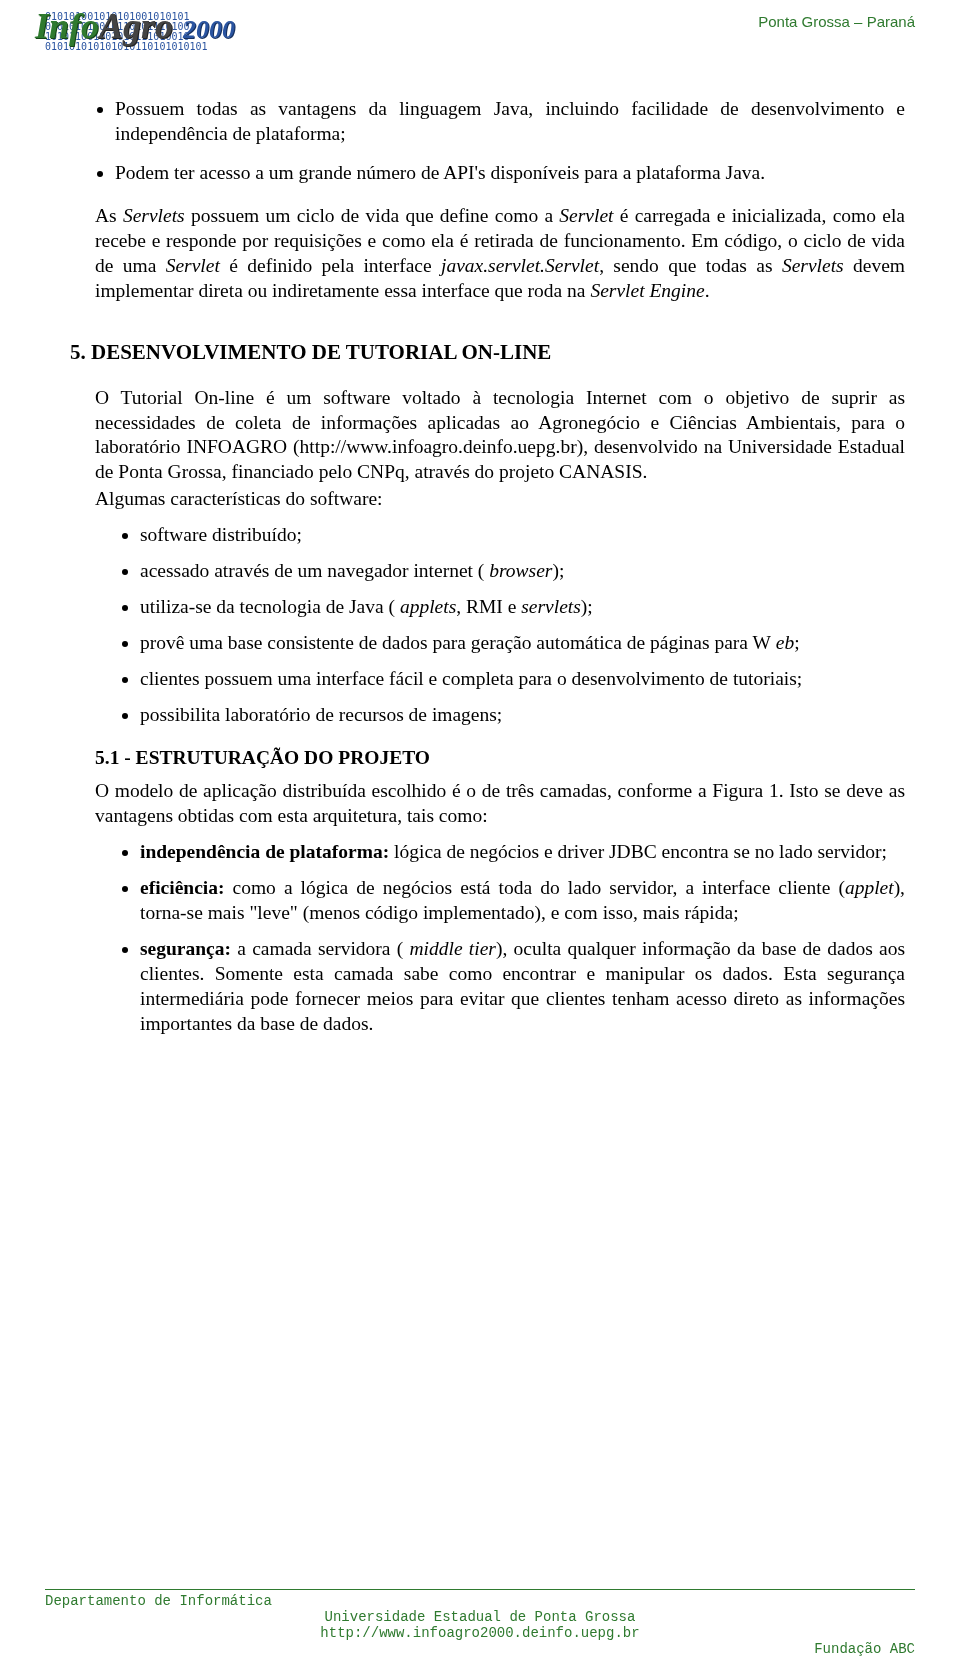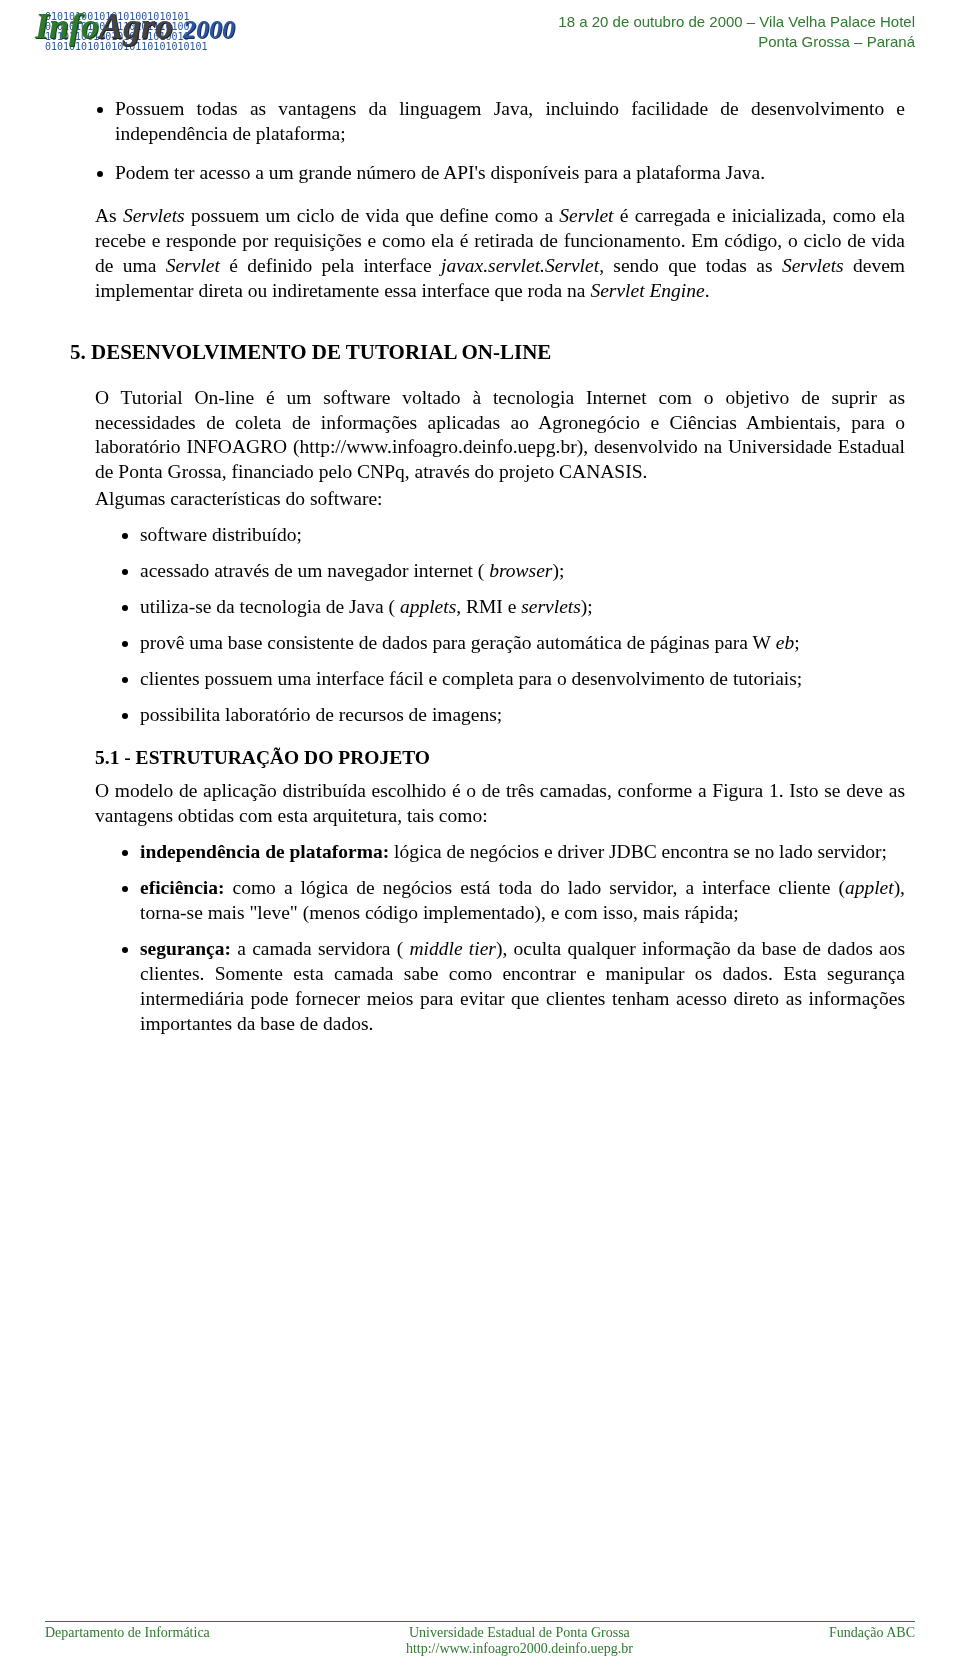"18 a 20 de outubro" div { html: <div>18 a 20 de outubro de 2000 – Vila Velha Palace Hotel</div> -> none }
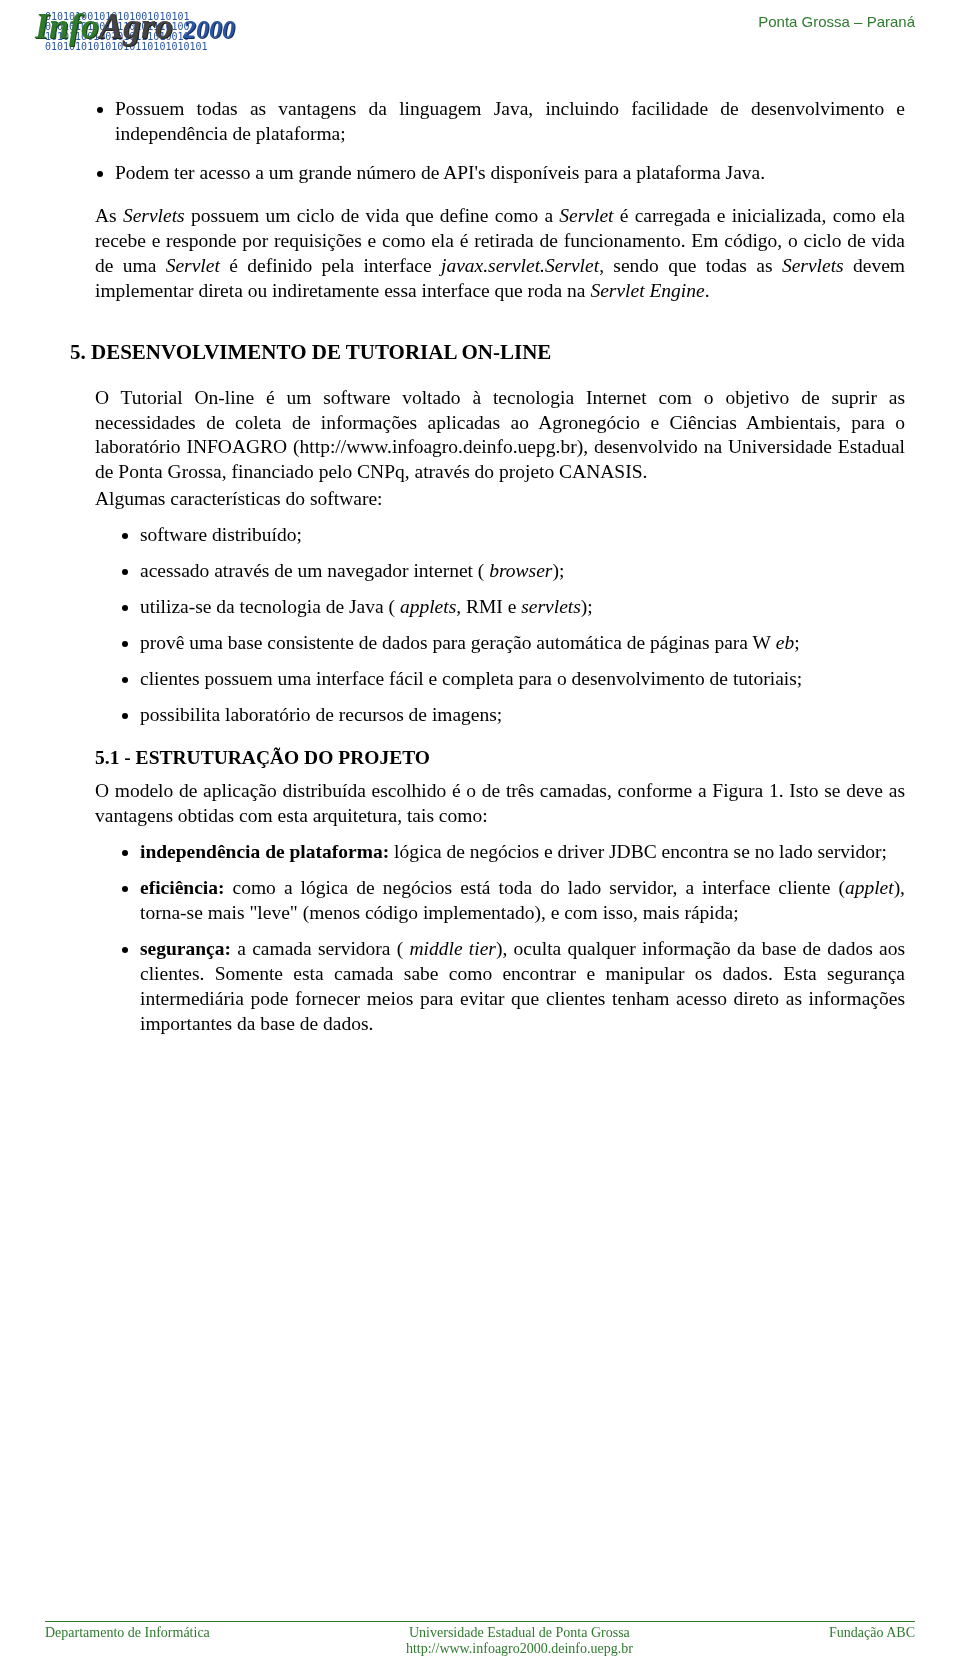"Departamento de Informática" .footer-row { flex-direction: none -> column; font-family: Liberation Serif, serif -> Liberation Mono, monospace }
